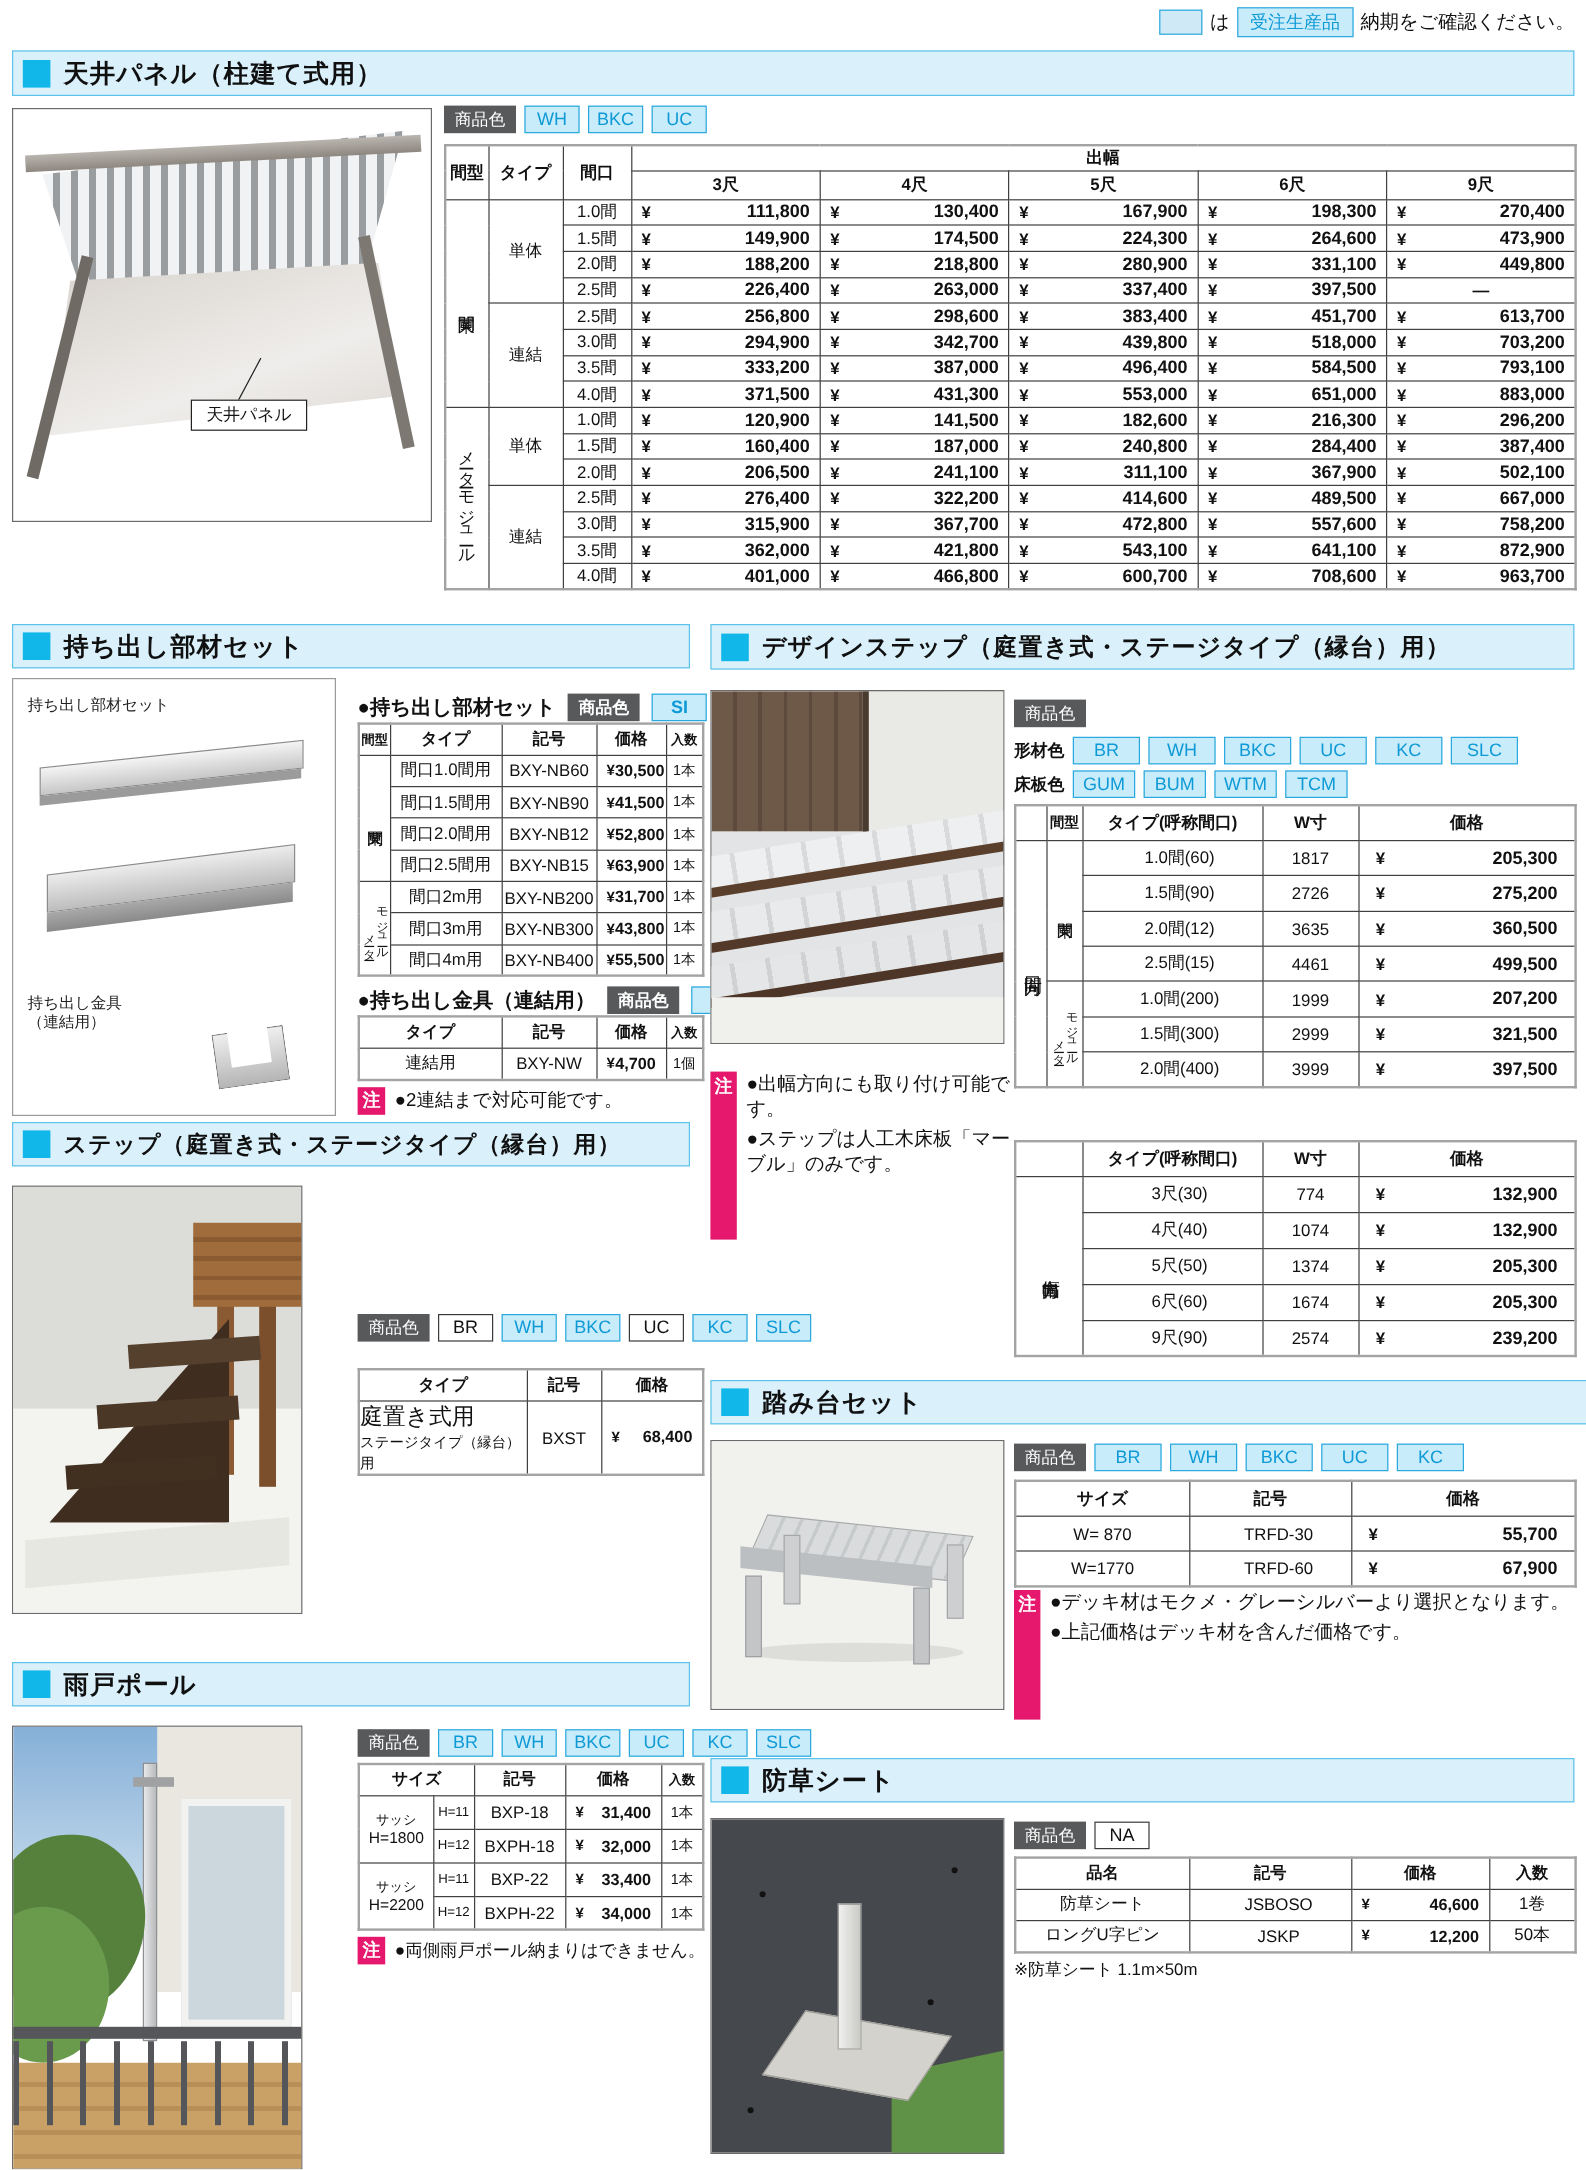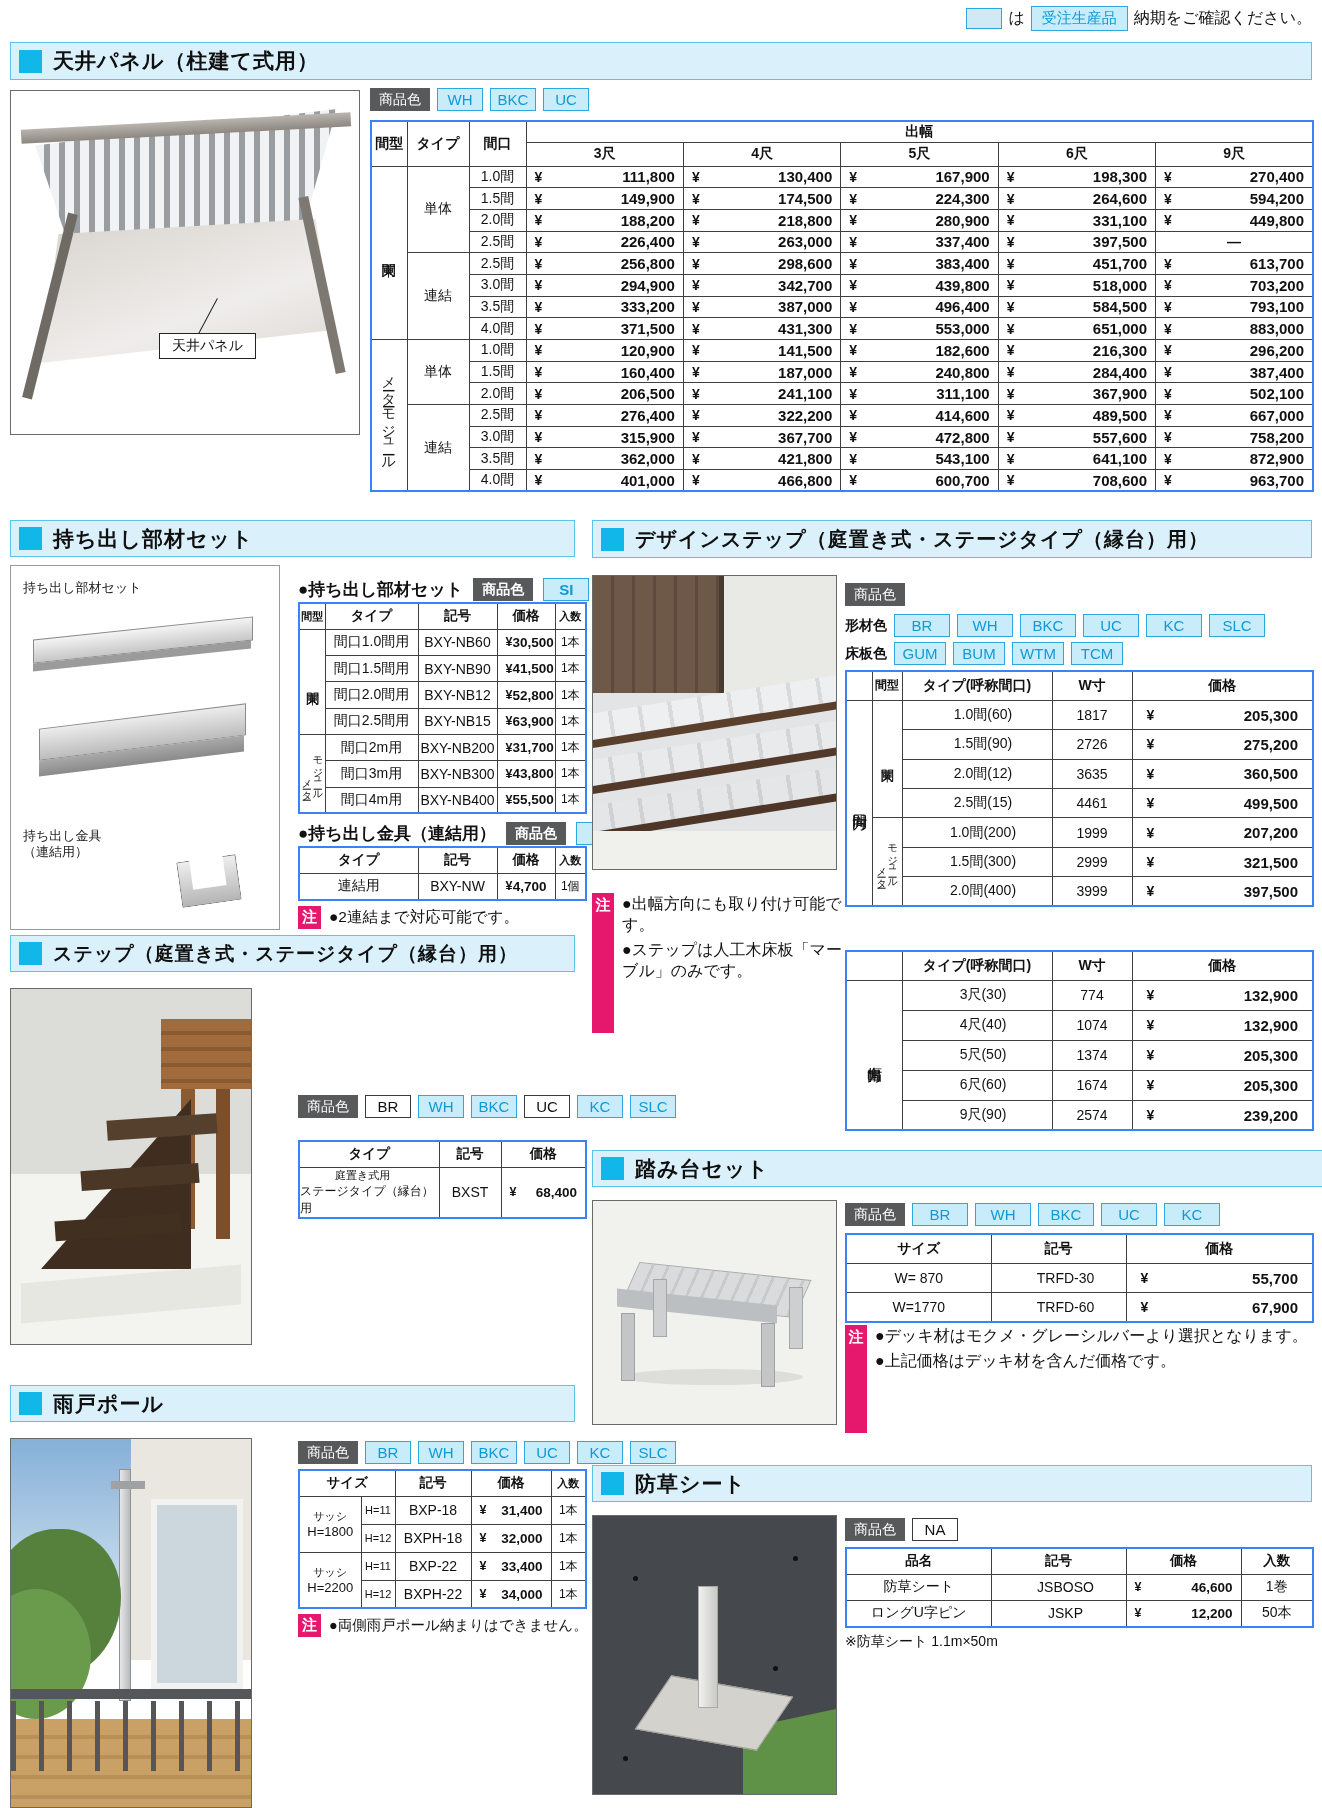"間型" table.tbl { border: 2px solid #3b82f6 -> 2px solid #a3a3a3 }
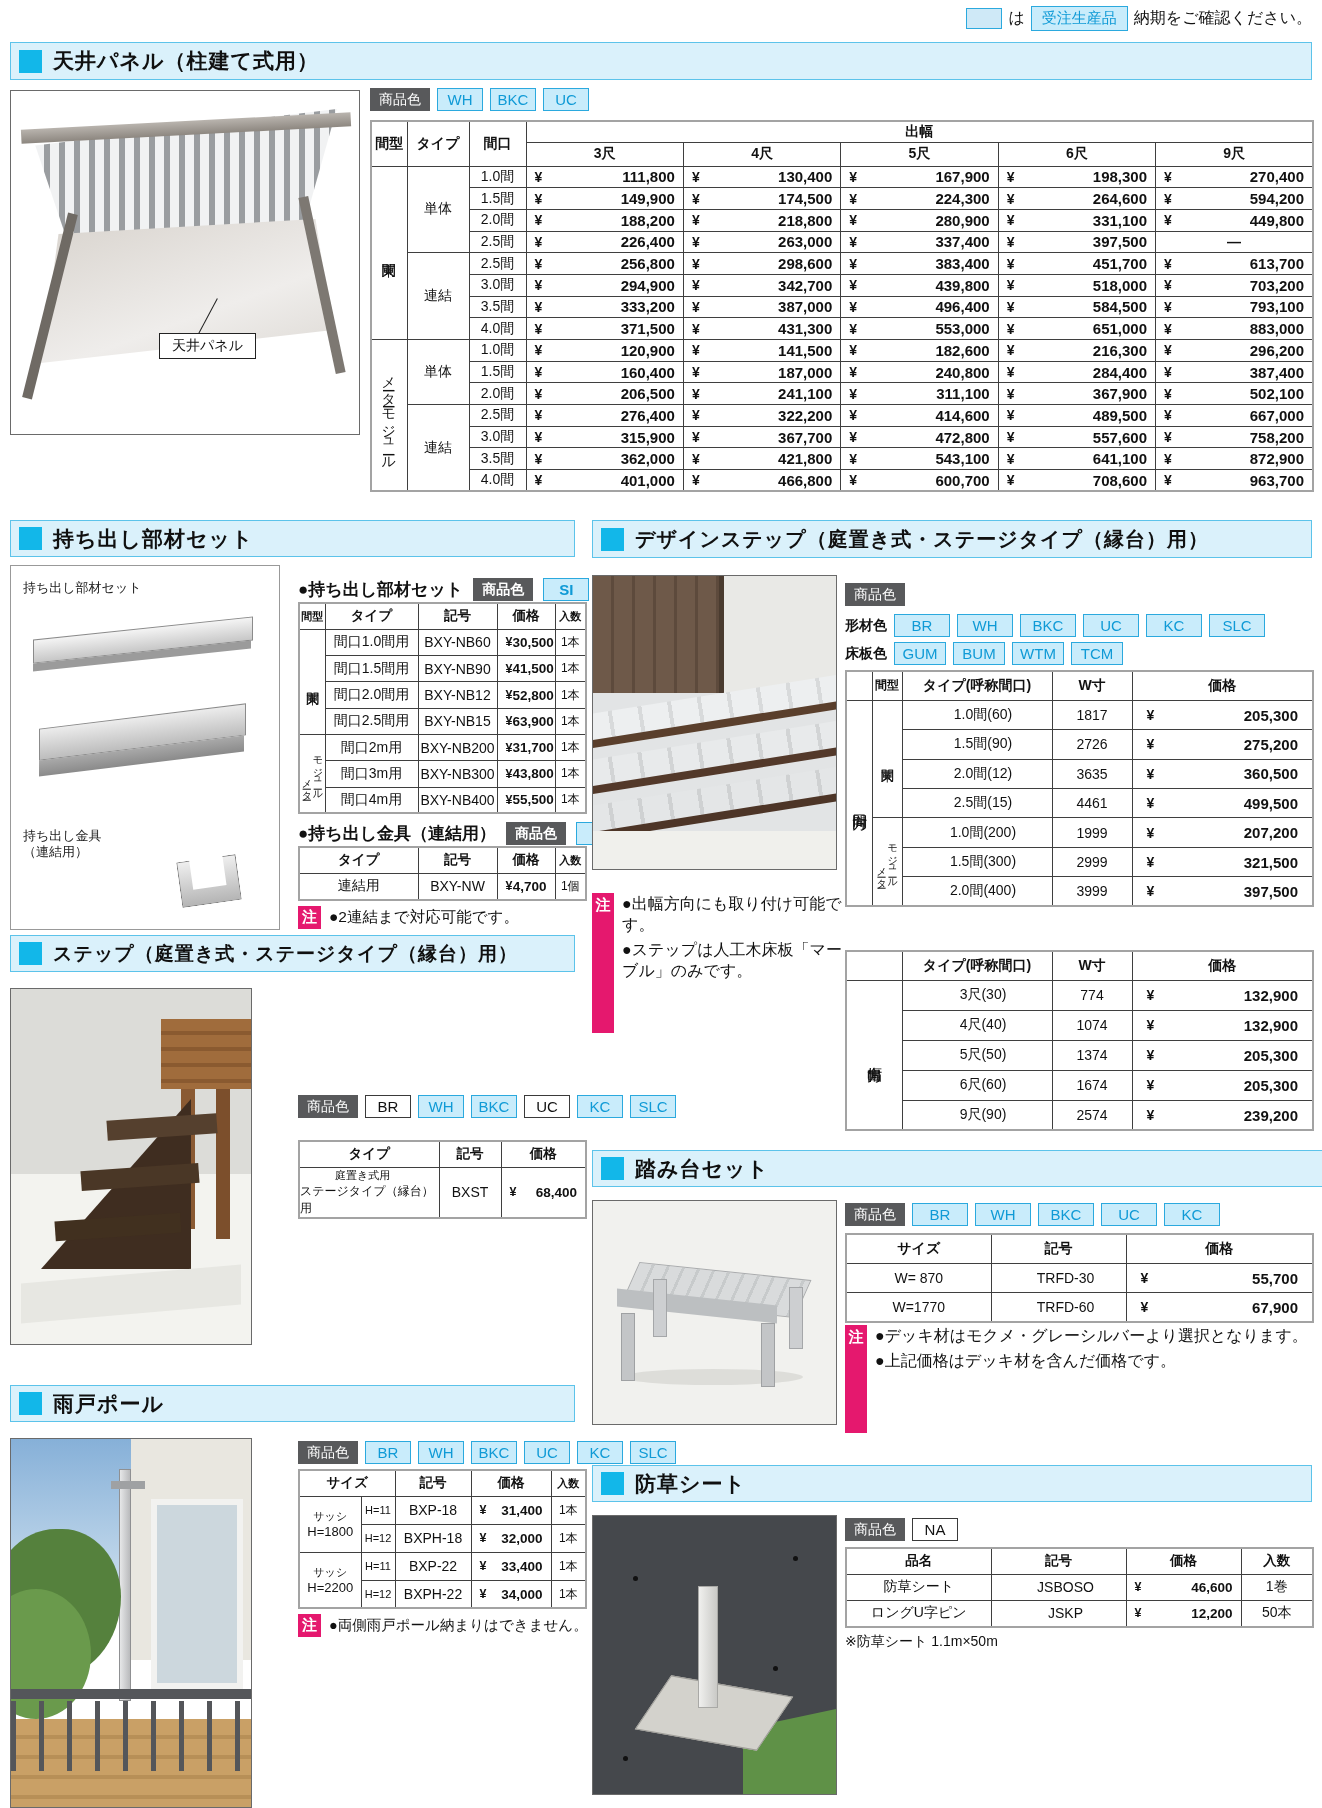"594,200" span.val { text: 594,200 -> 473,900 }
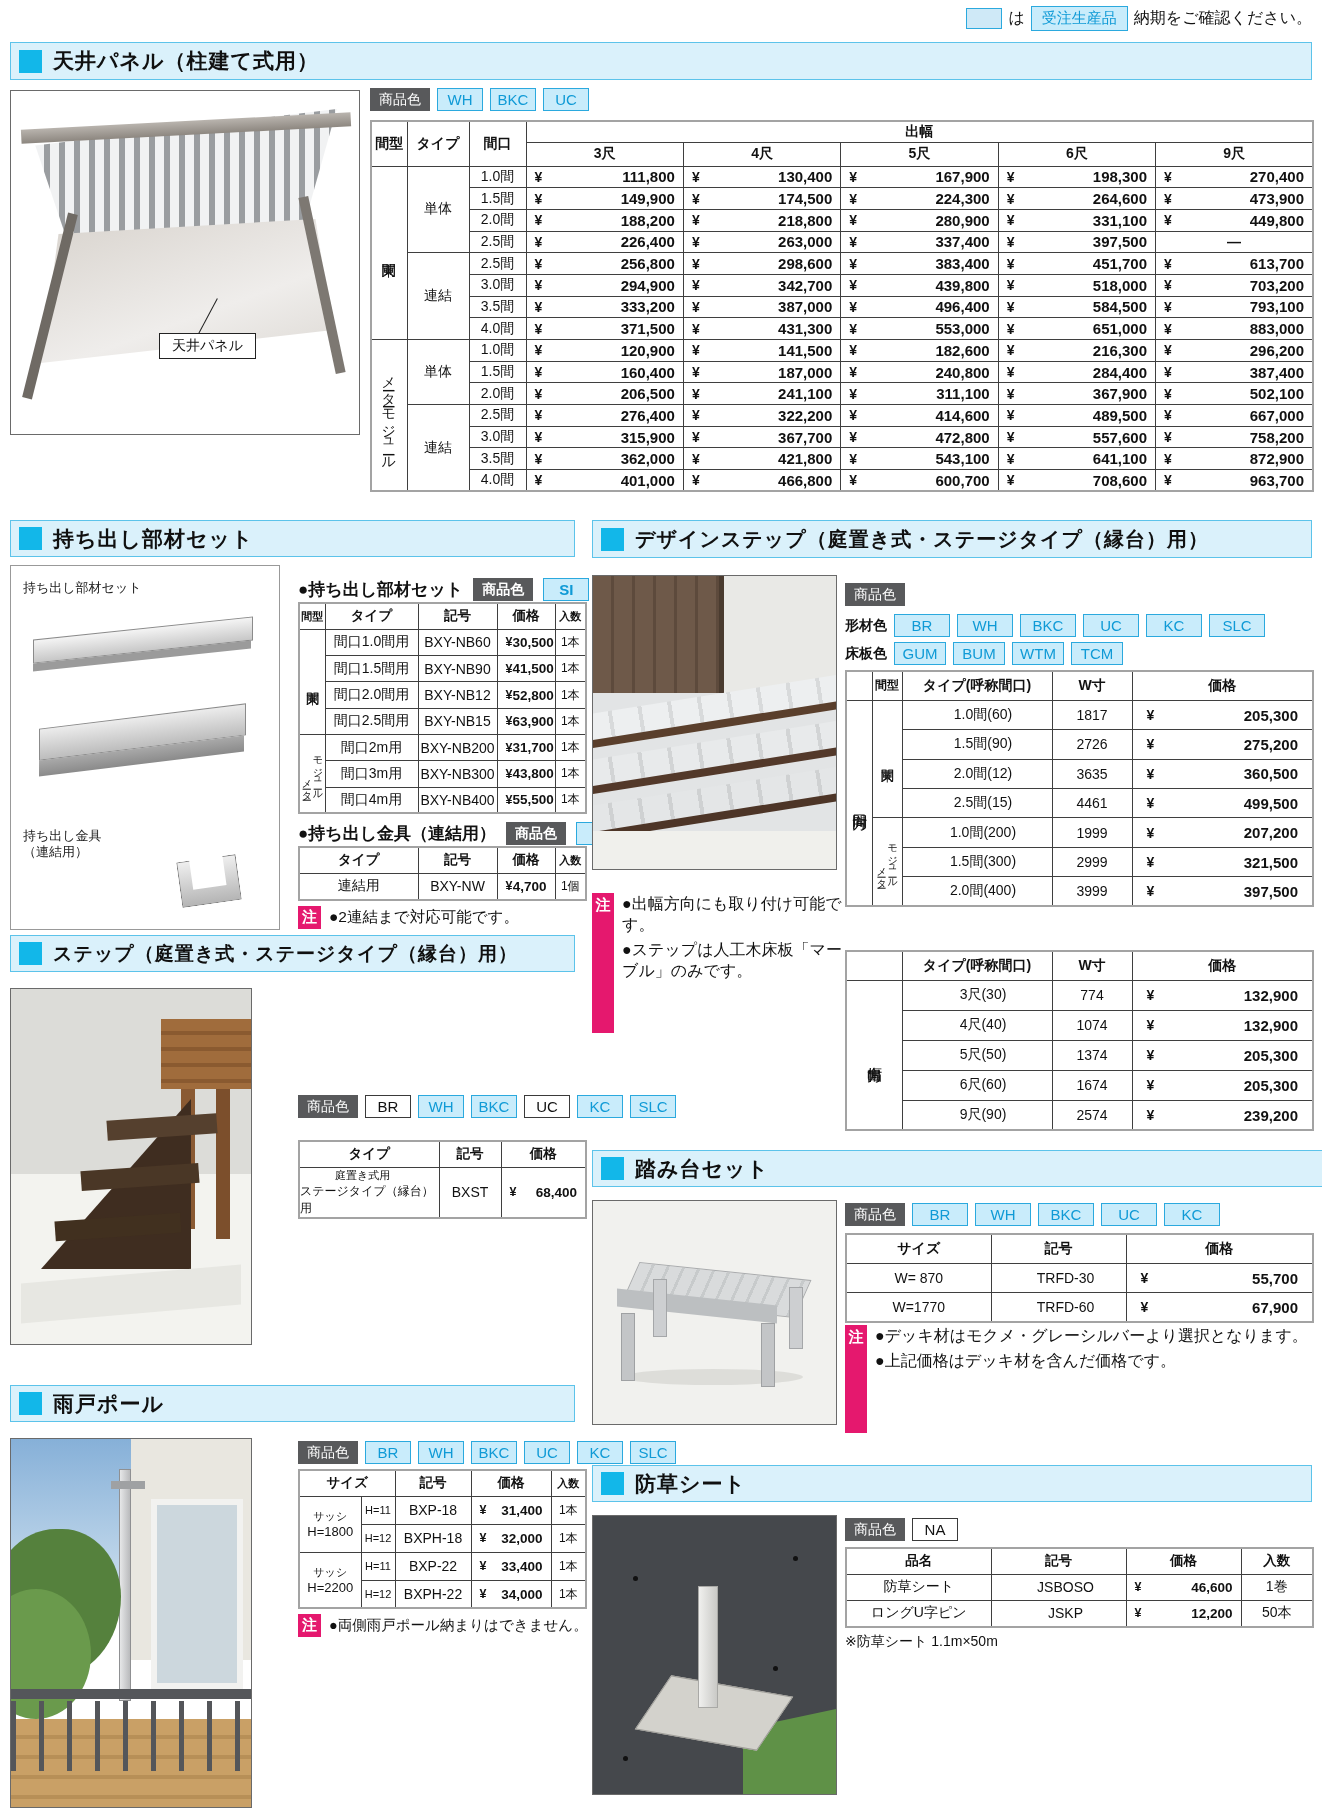"庭置き式用" div { font-size: 11px -> 19px; margin-left: 35px -> none }
